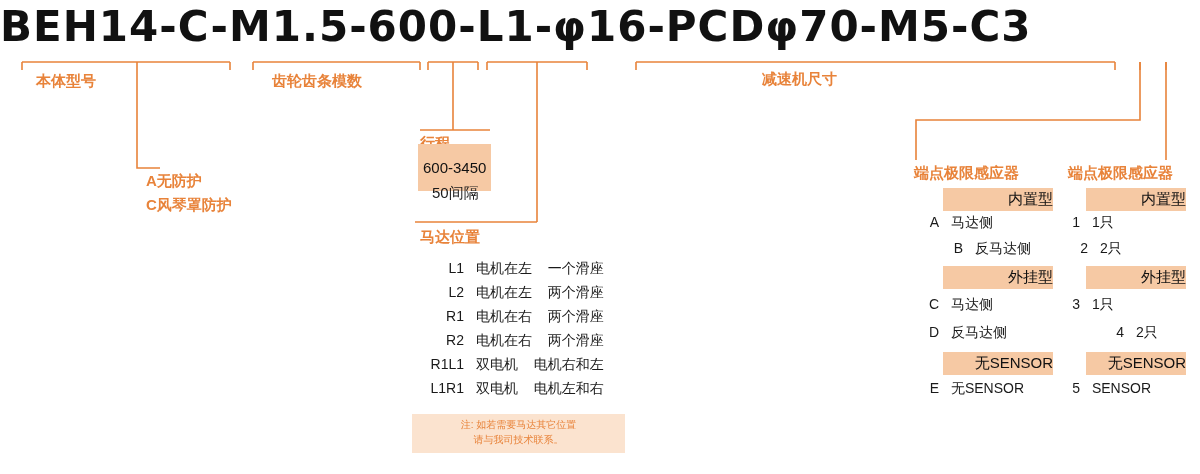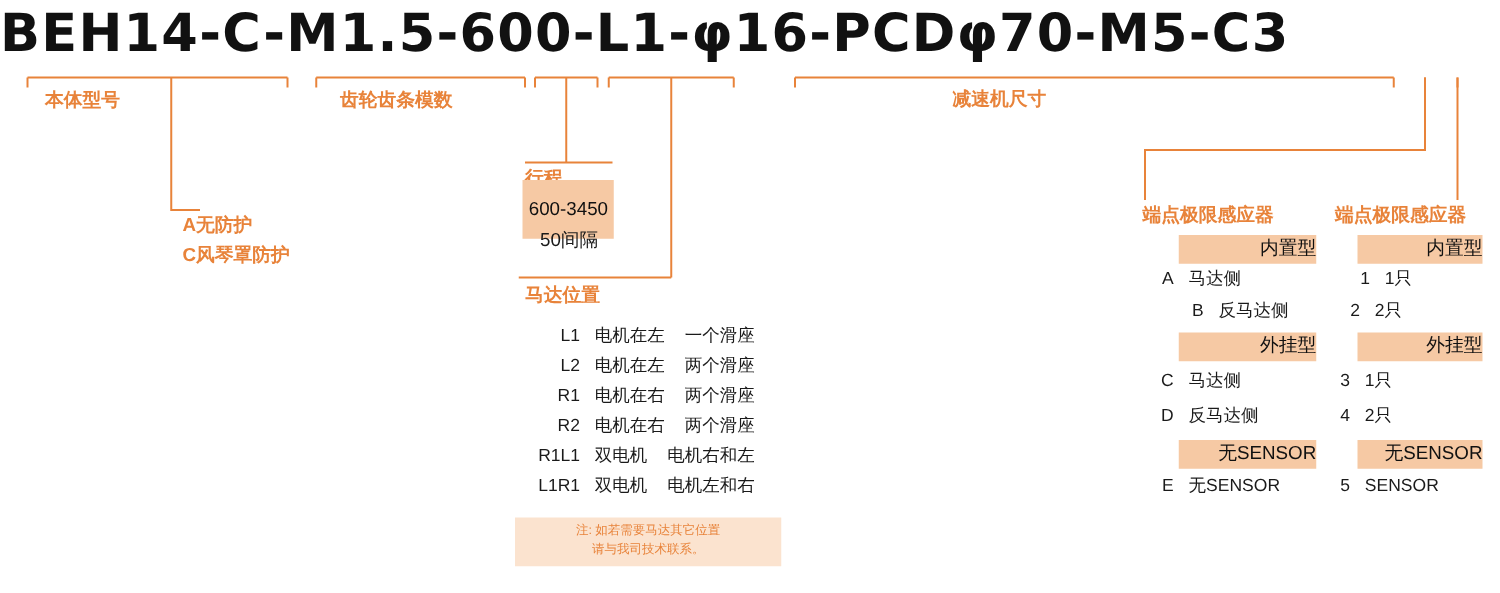"1 1只" div.optrow { margin-left: 16px -> none }
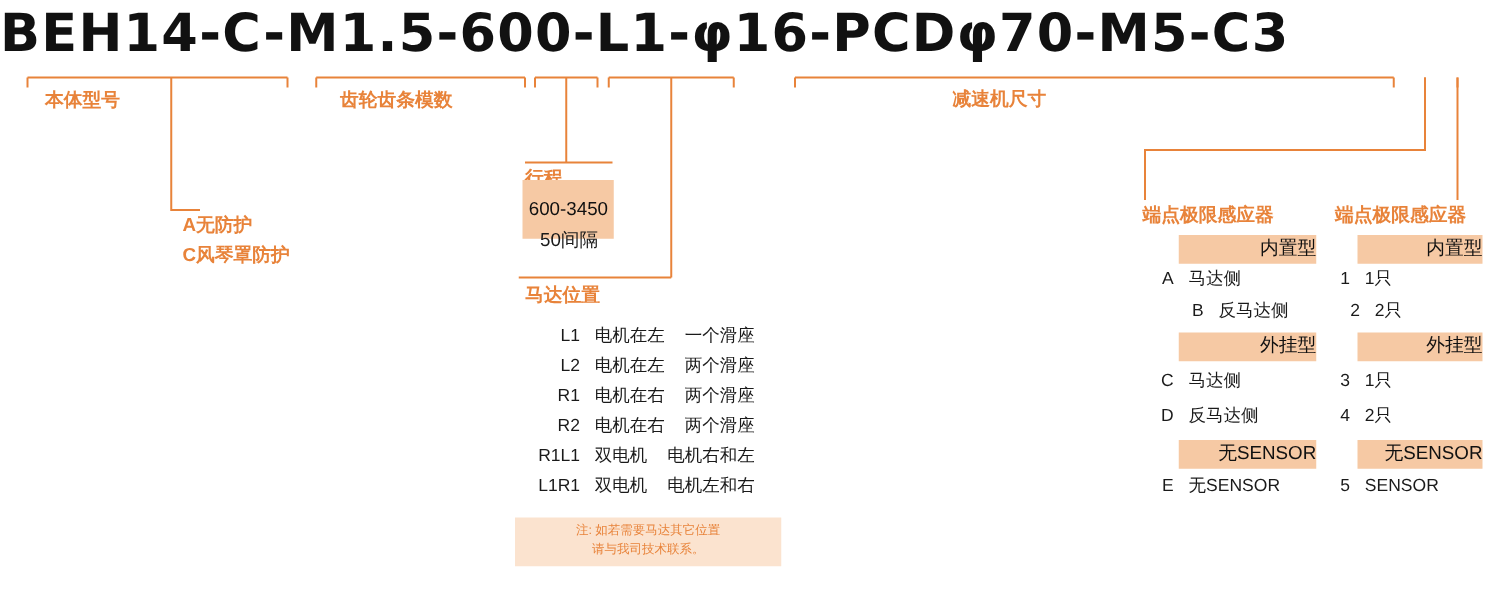"4 2只" div.optrow { left: 1068px -> 1112px }
